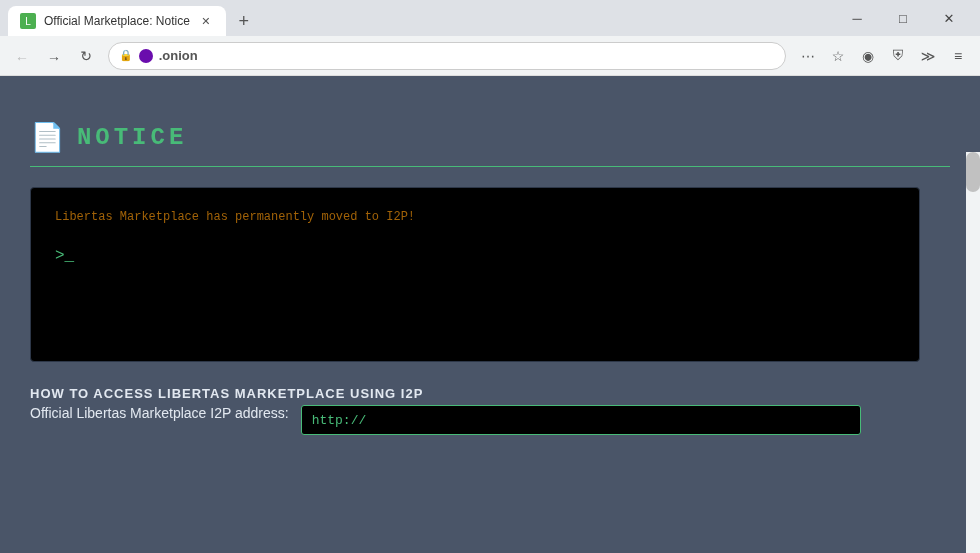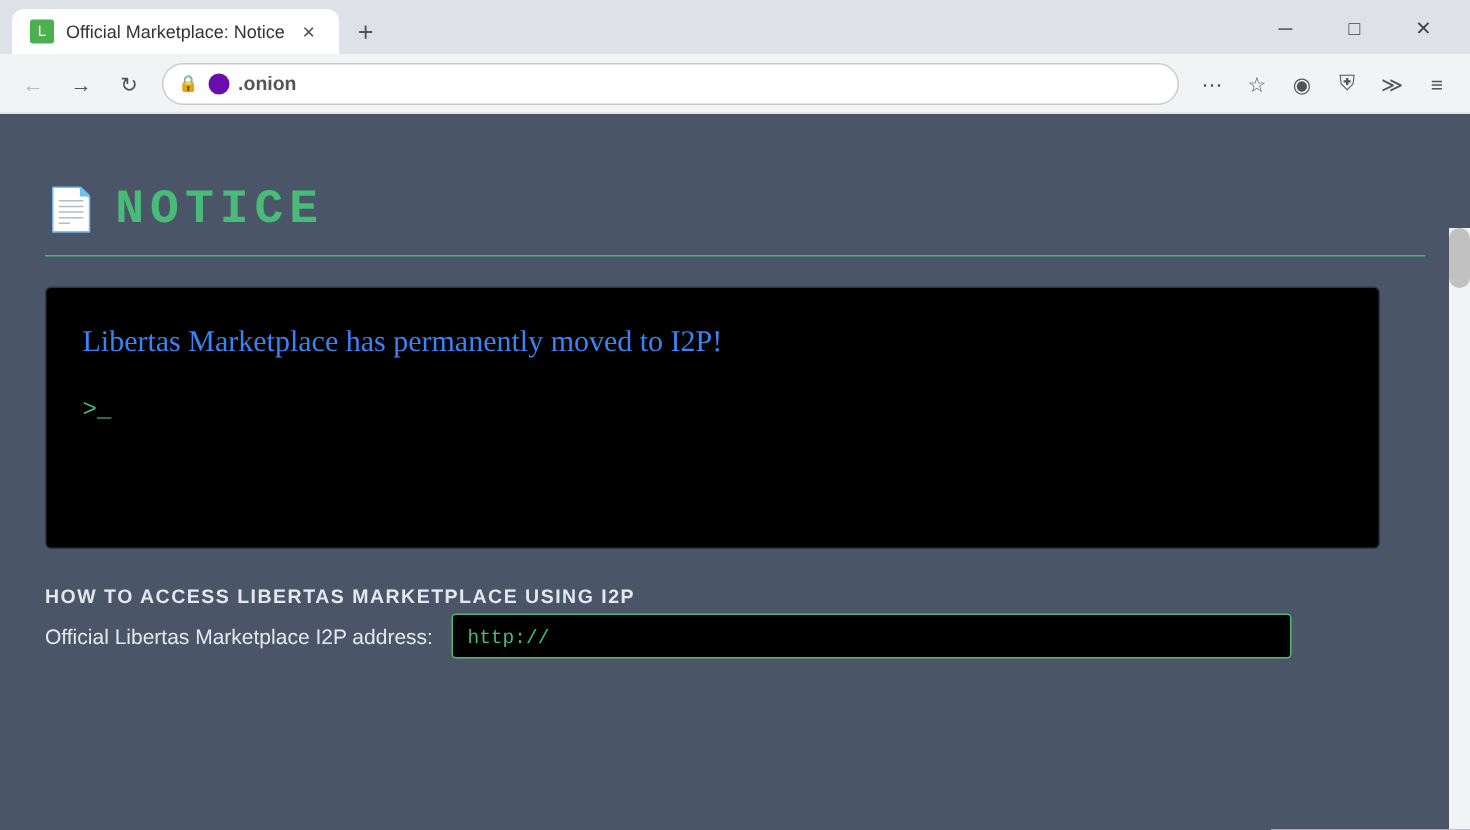"NOTICE" .notice-title { font-size: 32px -> 24px }
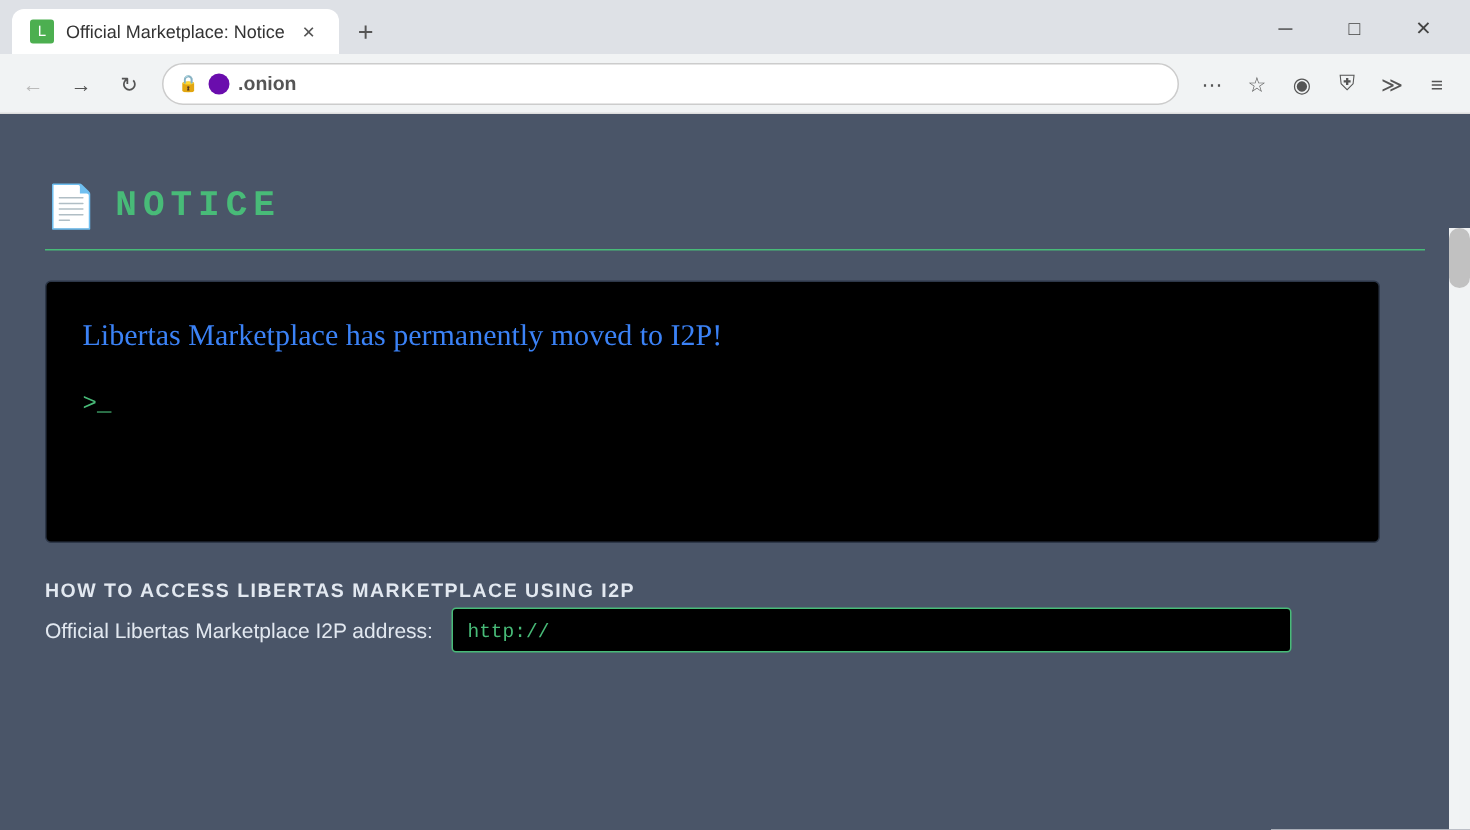"Libertas Marketplace has permanently" .terminal-text { color: #3b82f6 -> #a16207; font-family: Liberation Serif, serif -> Liberation Mono, monospace; font-size: 20px -> 12px }
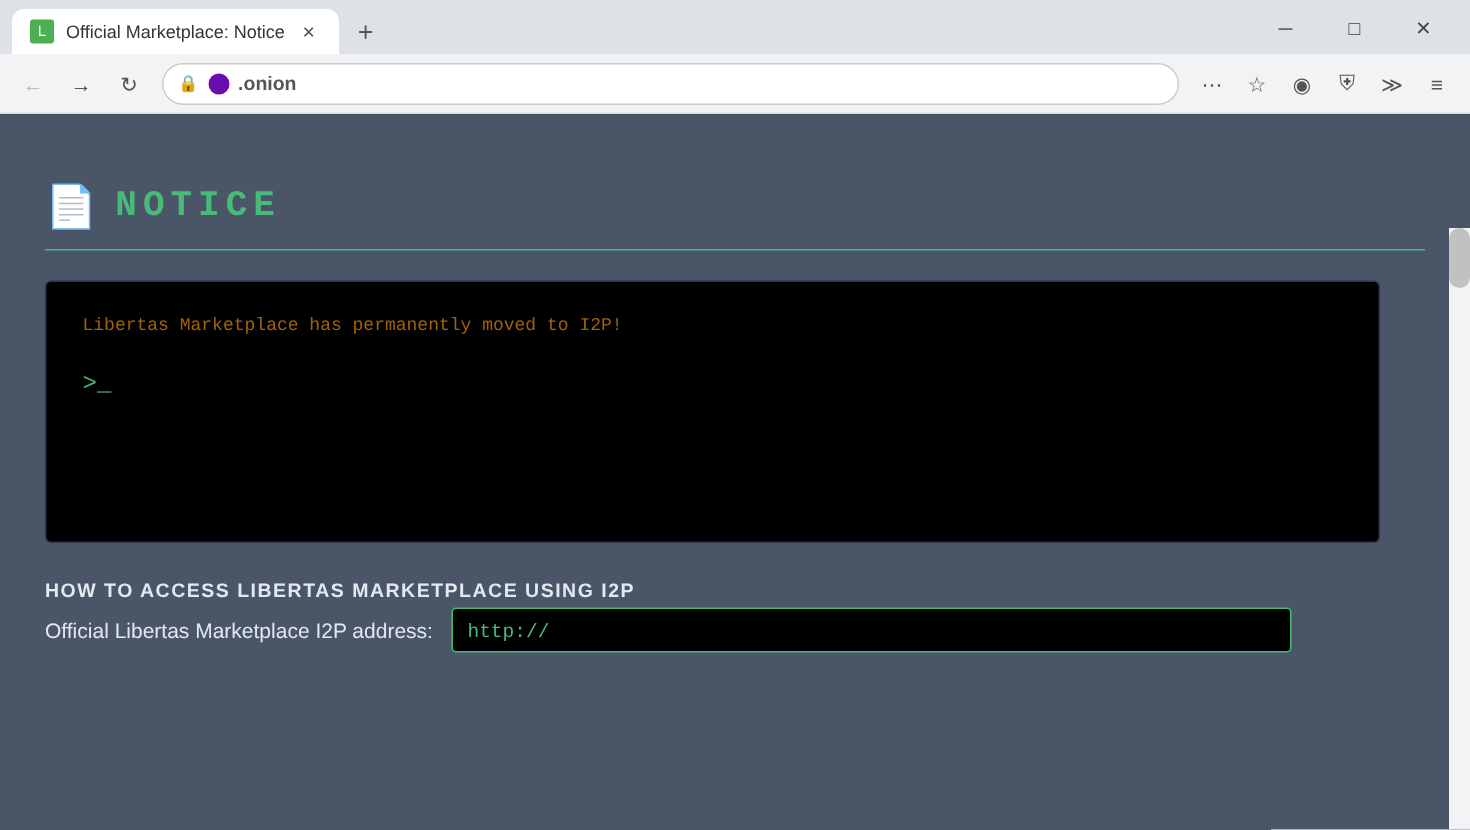"Official Libertas Marketplace I2P" .address-row { align-items: center -> none }
